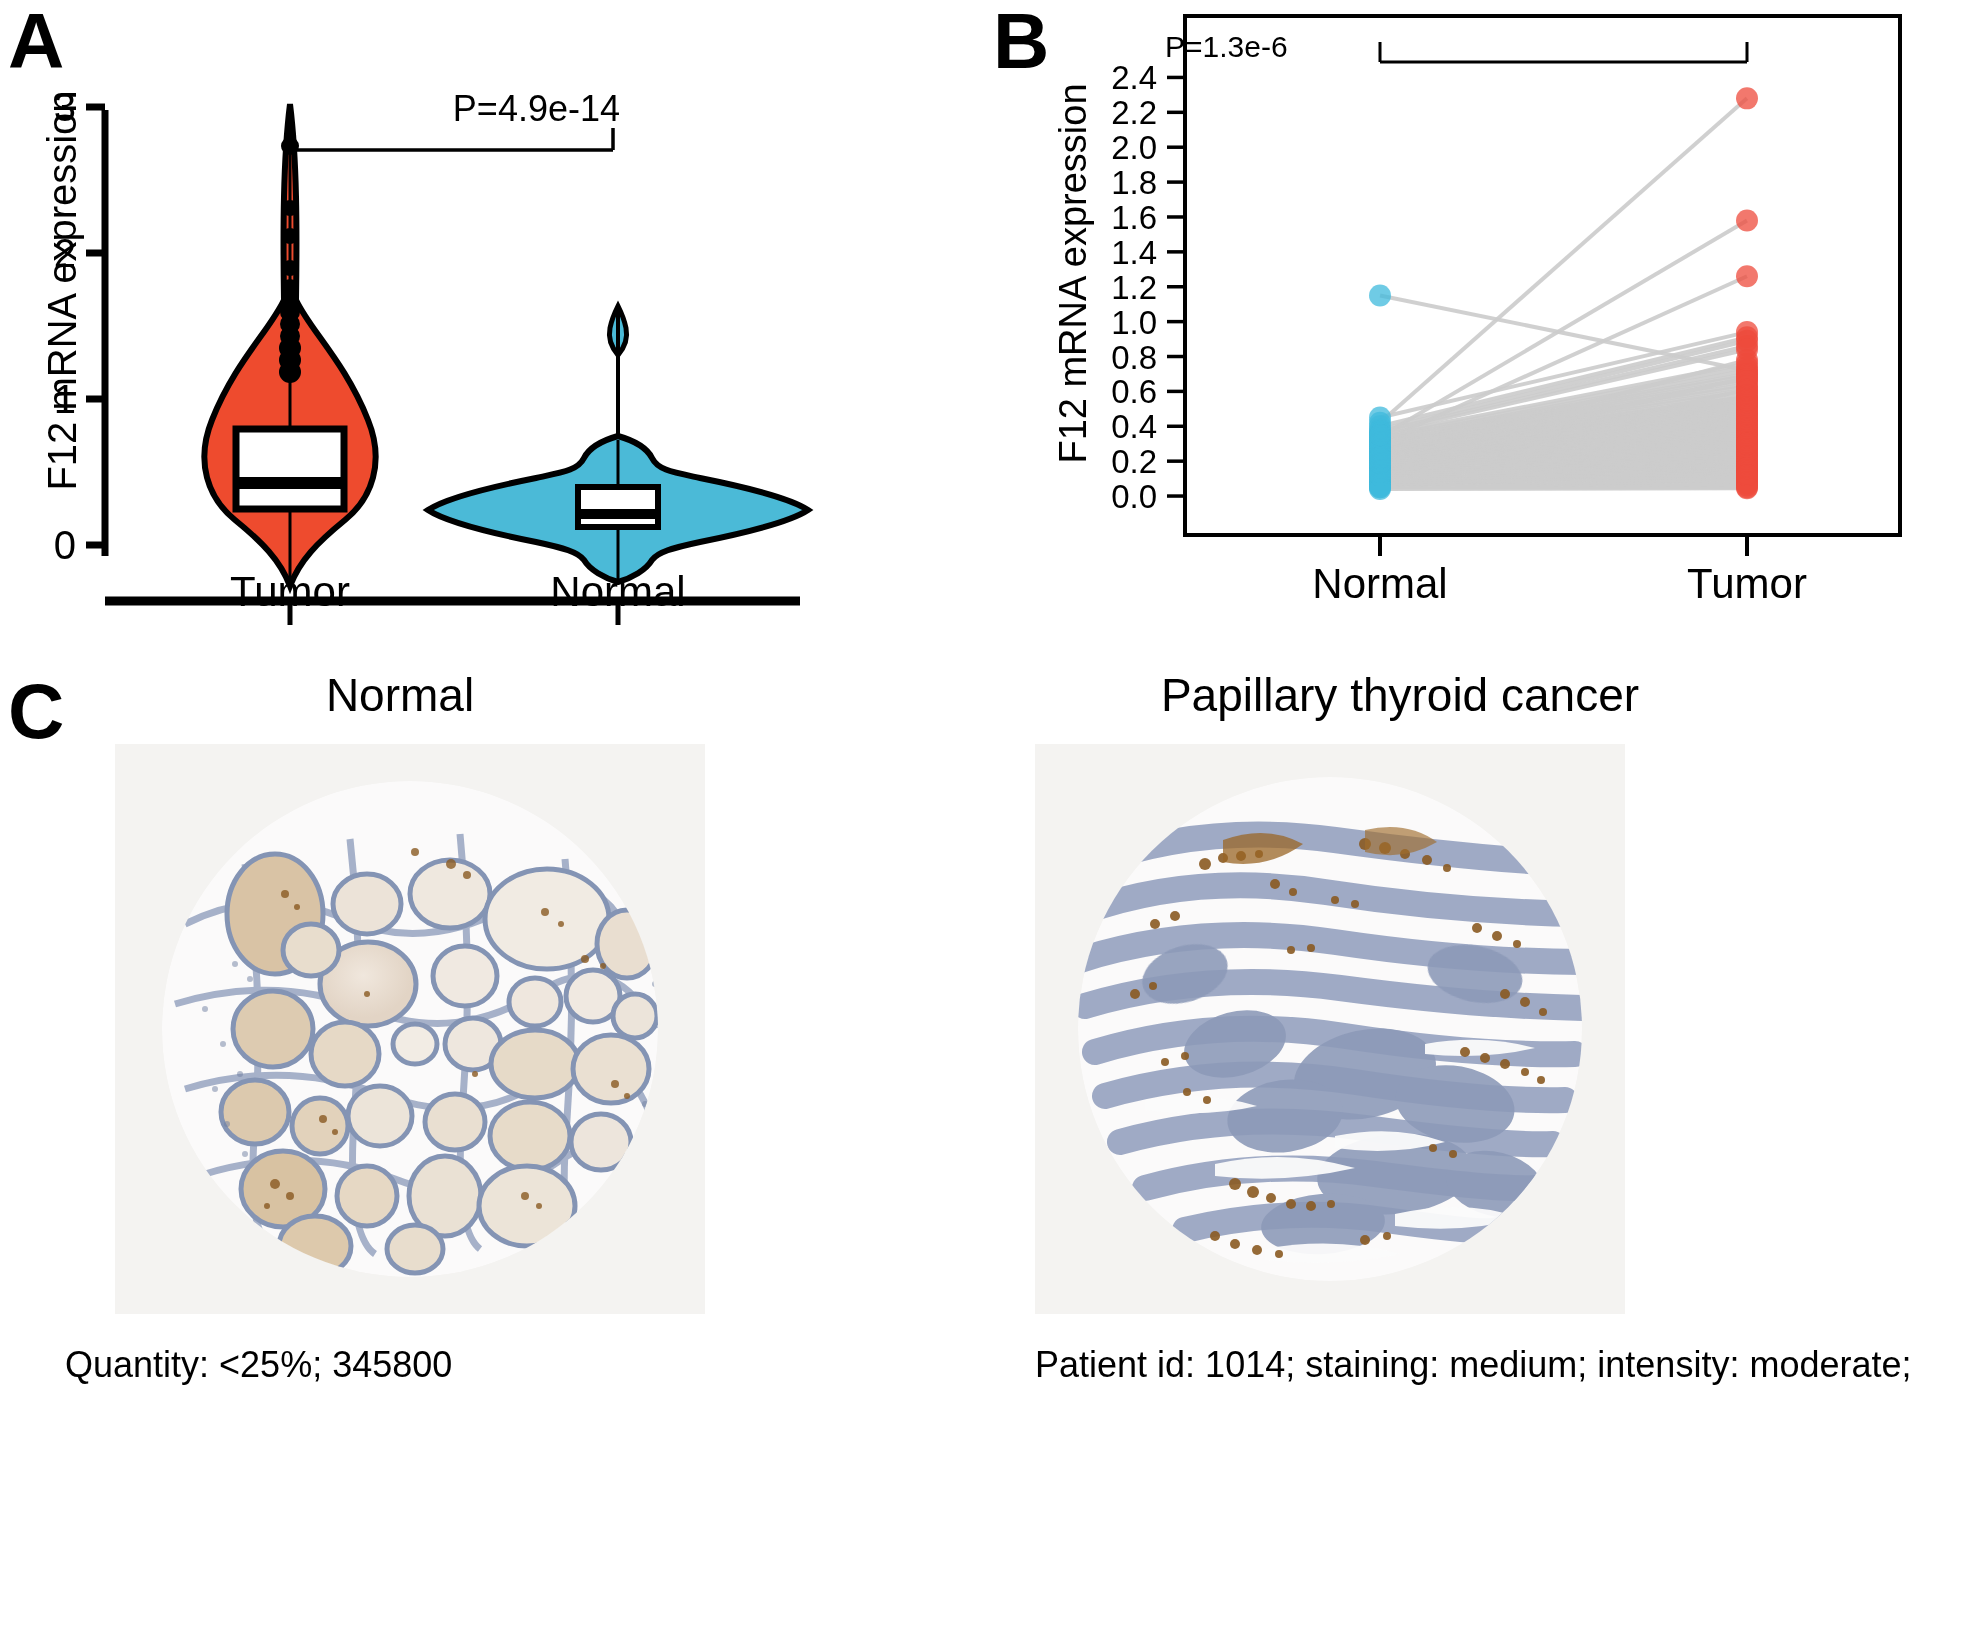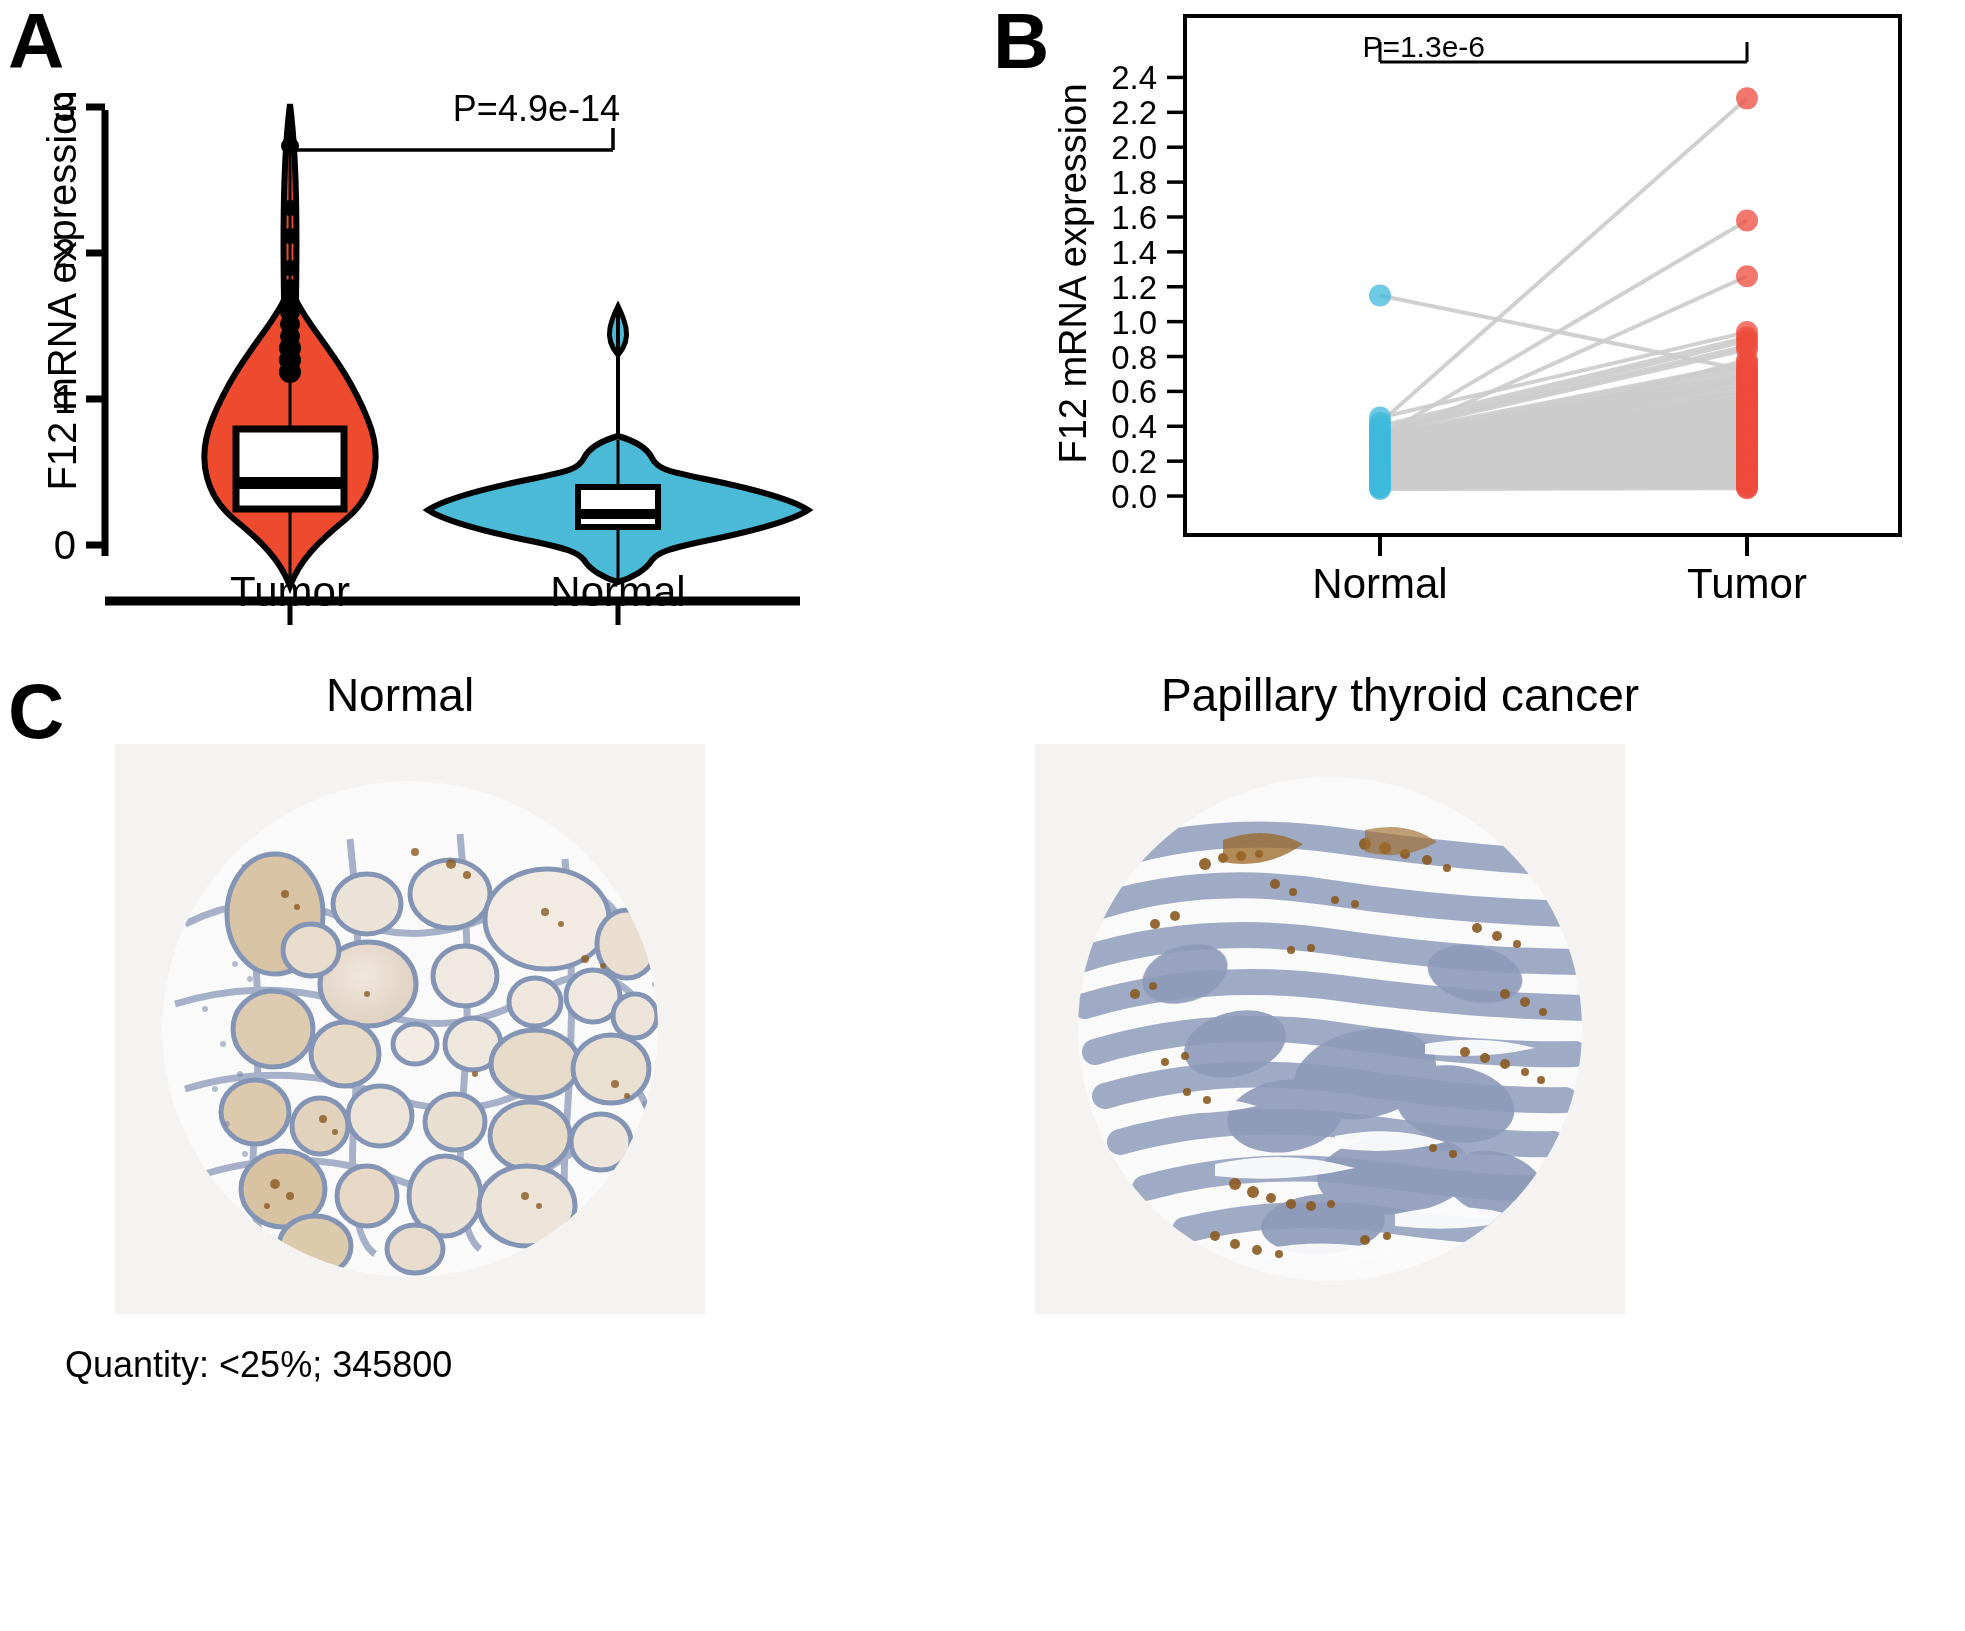"P=1.3e-6" .b-pval { text-align: right -> left }
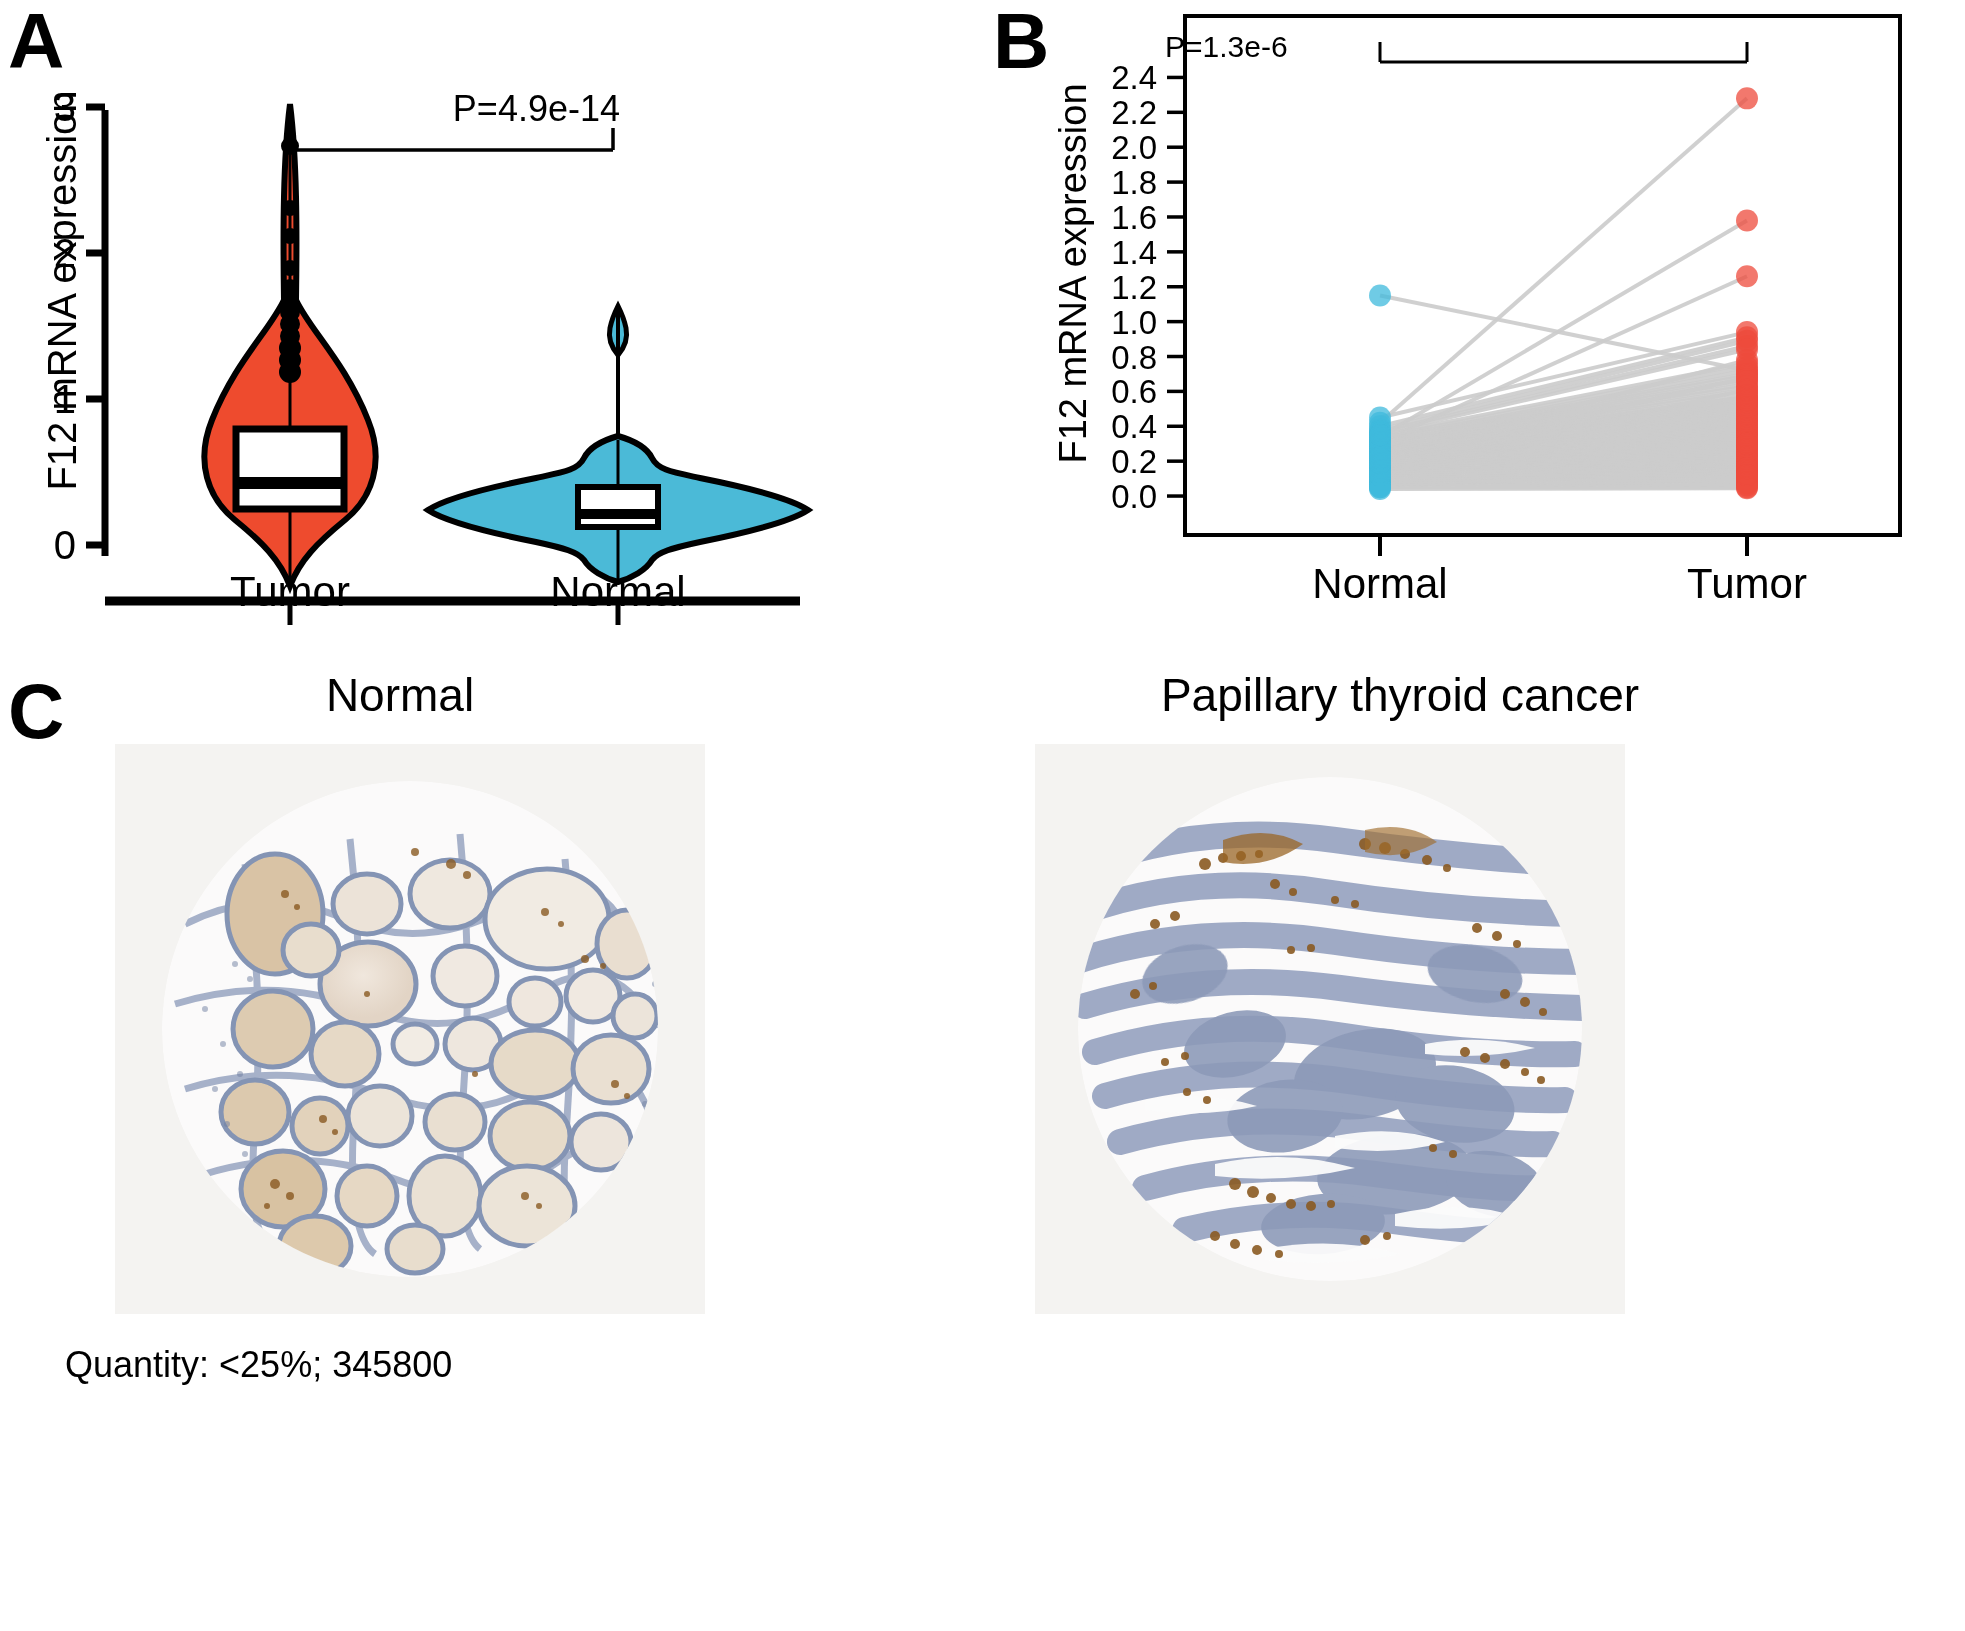"Patient id: 1014; staining: medium;" div.c-caption { html: none -> <div>Patient id: 1014; staining: medium; intensity: moderate;</div> }
